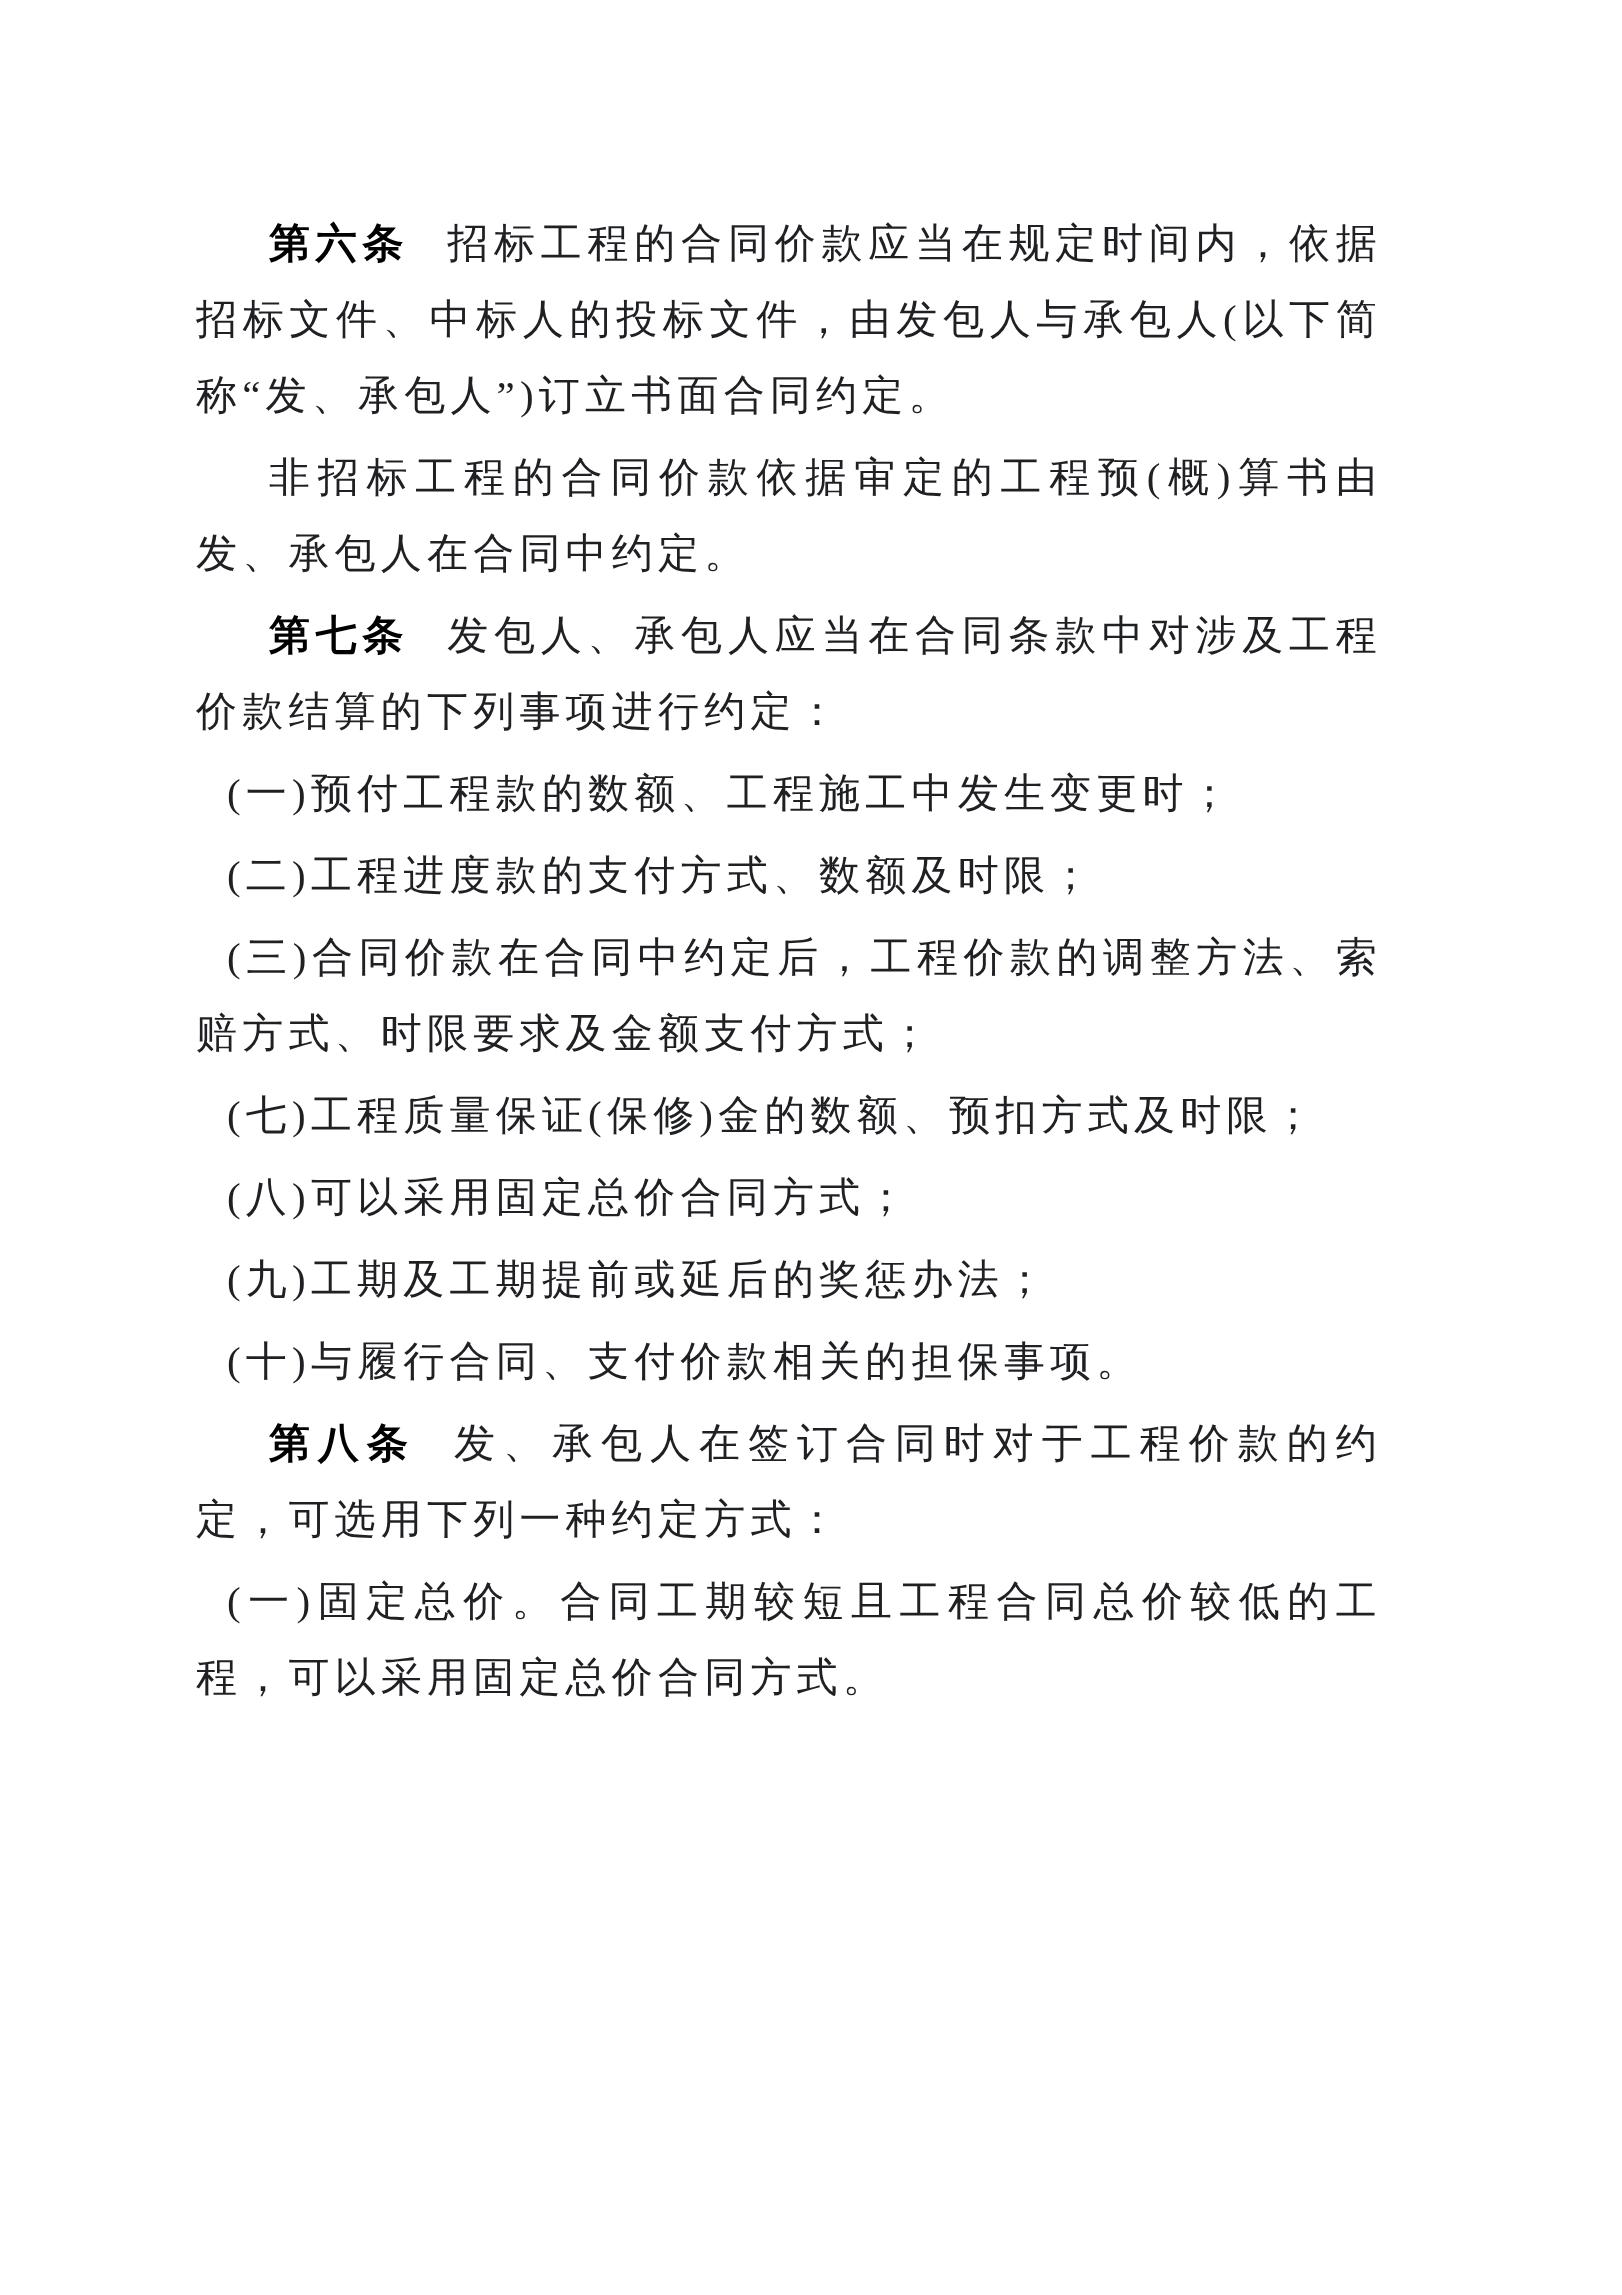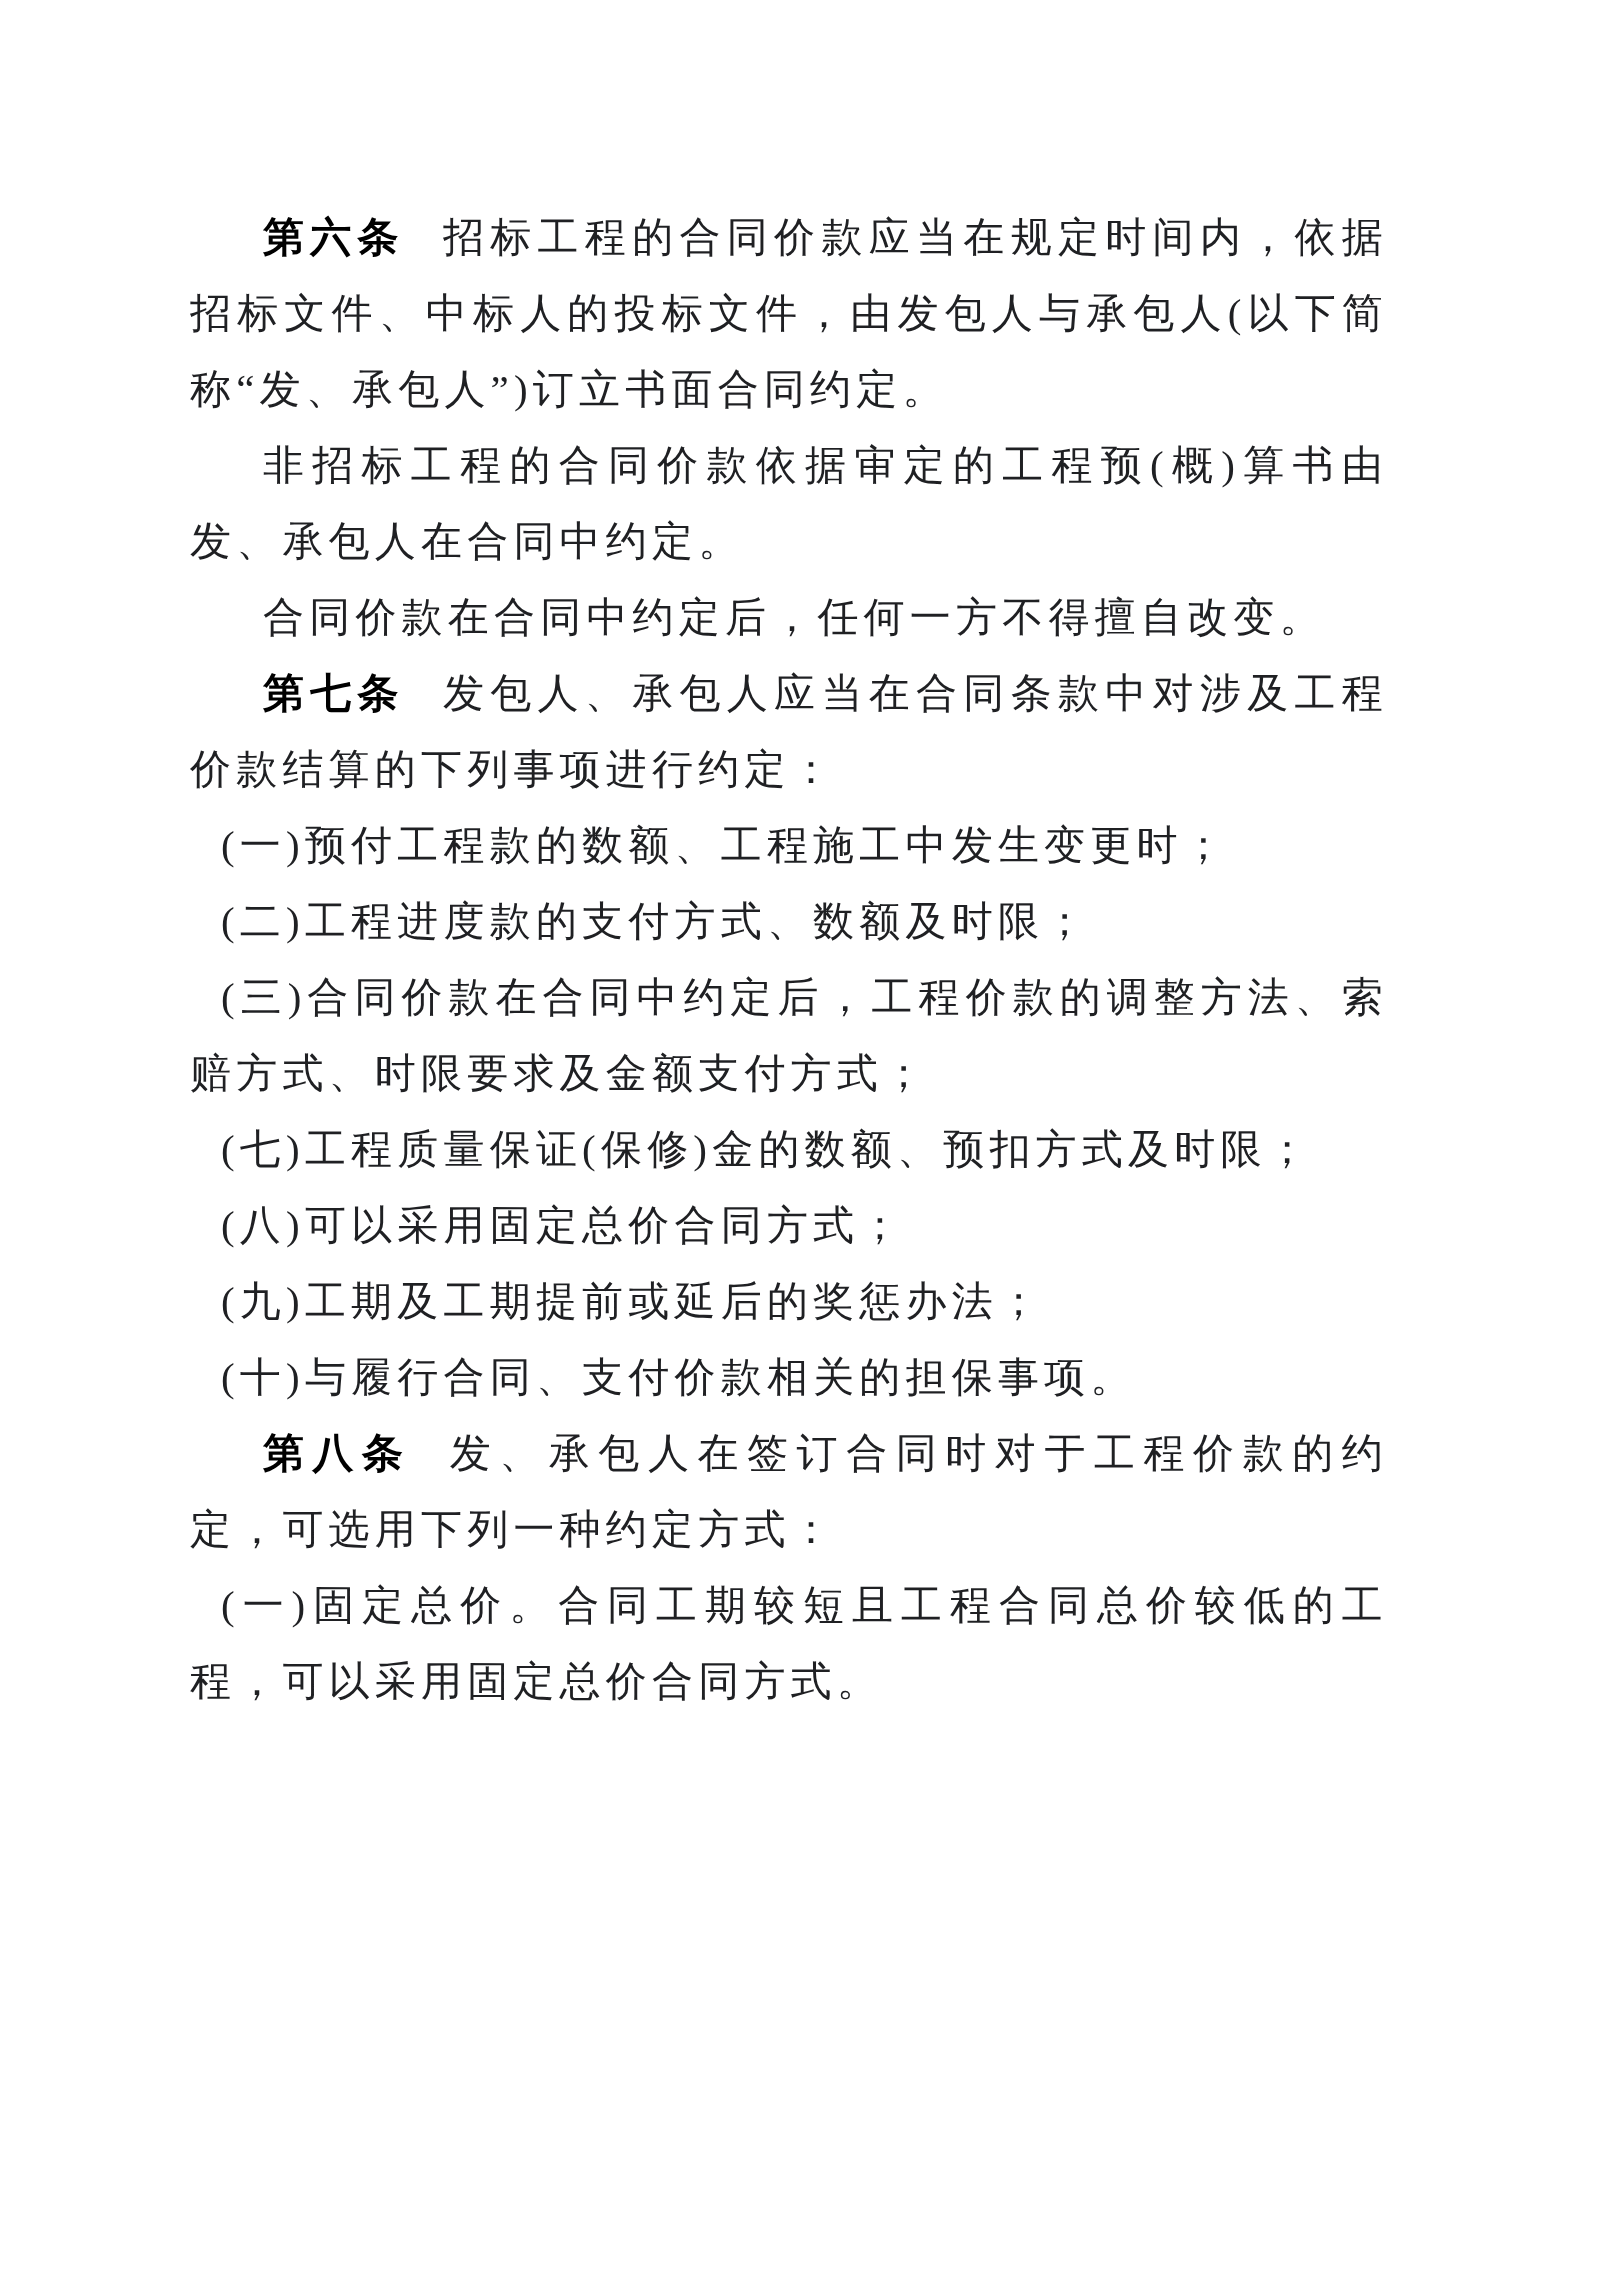"第六条" p.para { margin: 0 -> 6px }
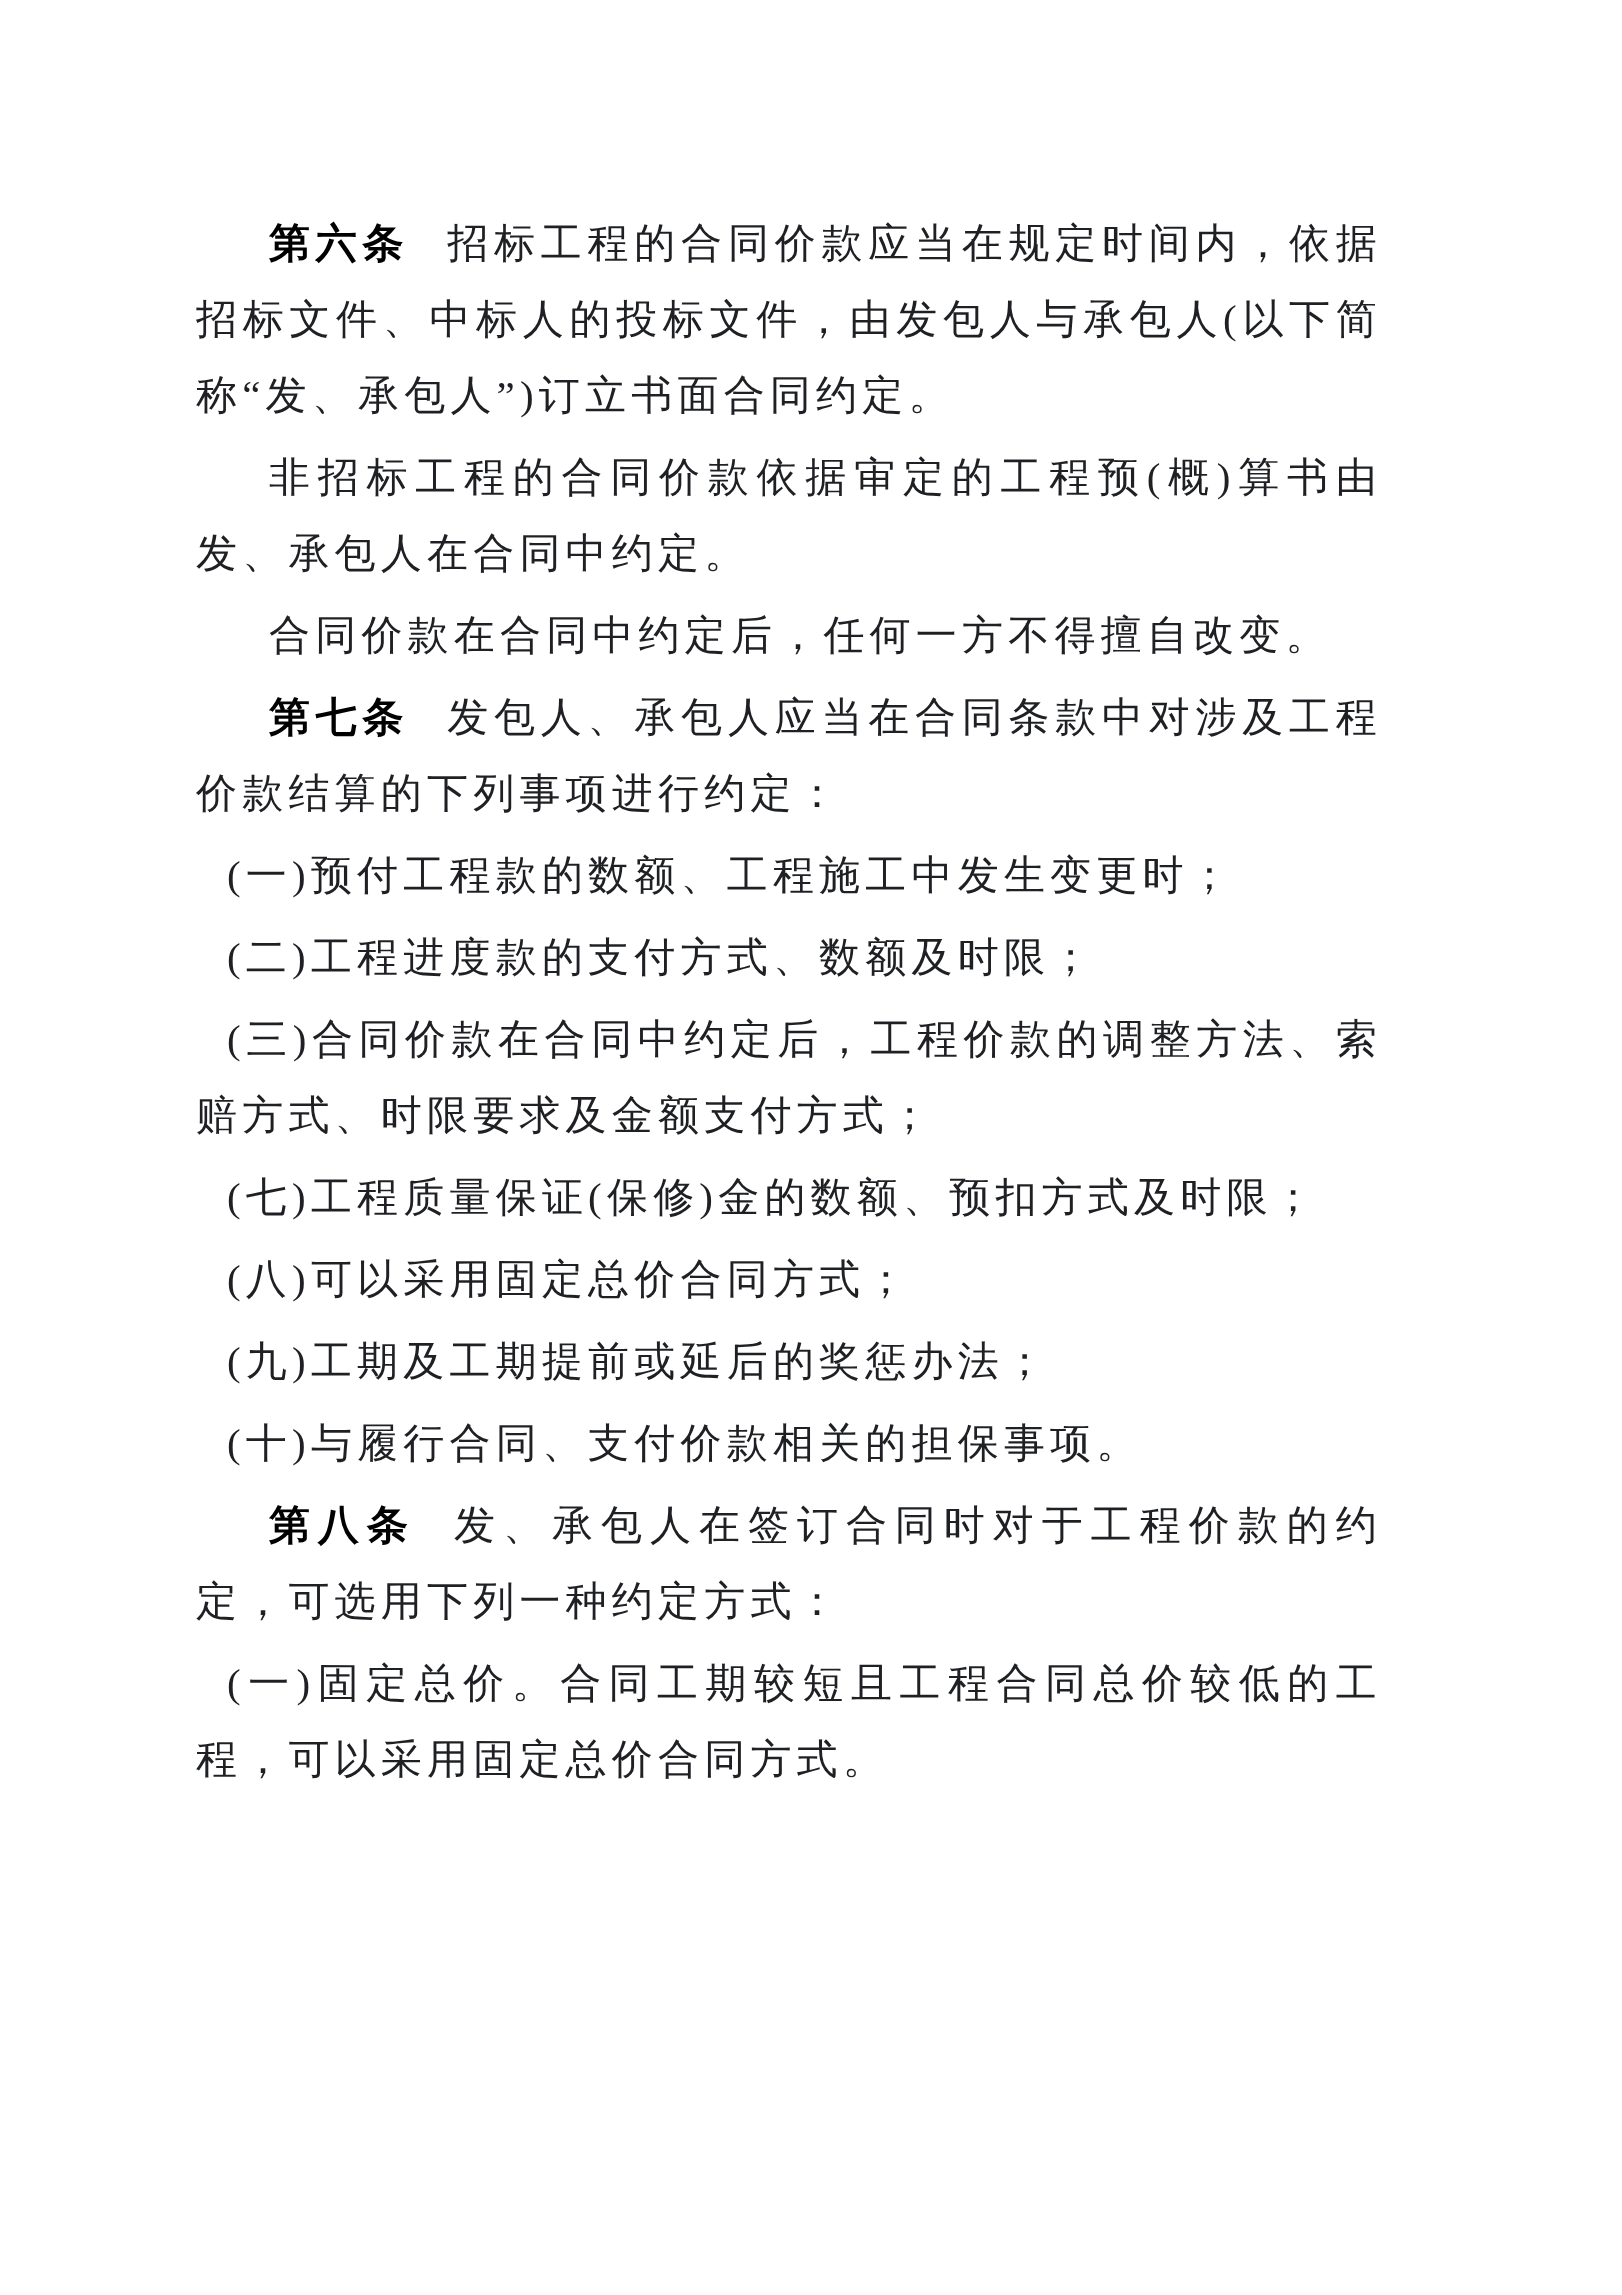"合同价款在合同中约定后，任何一方不得擅自改变。" p.para { html: <p><span></span><span>合同价款在合同中约定后，任何一方不得擅自改变。</span></p> -> none }
